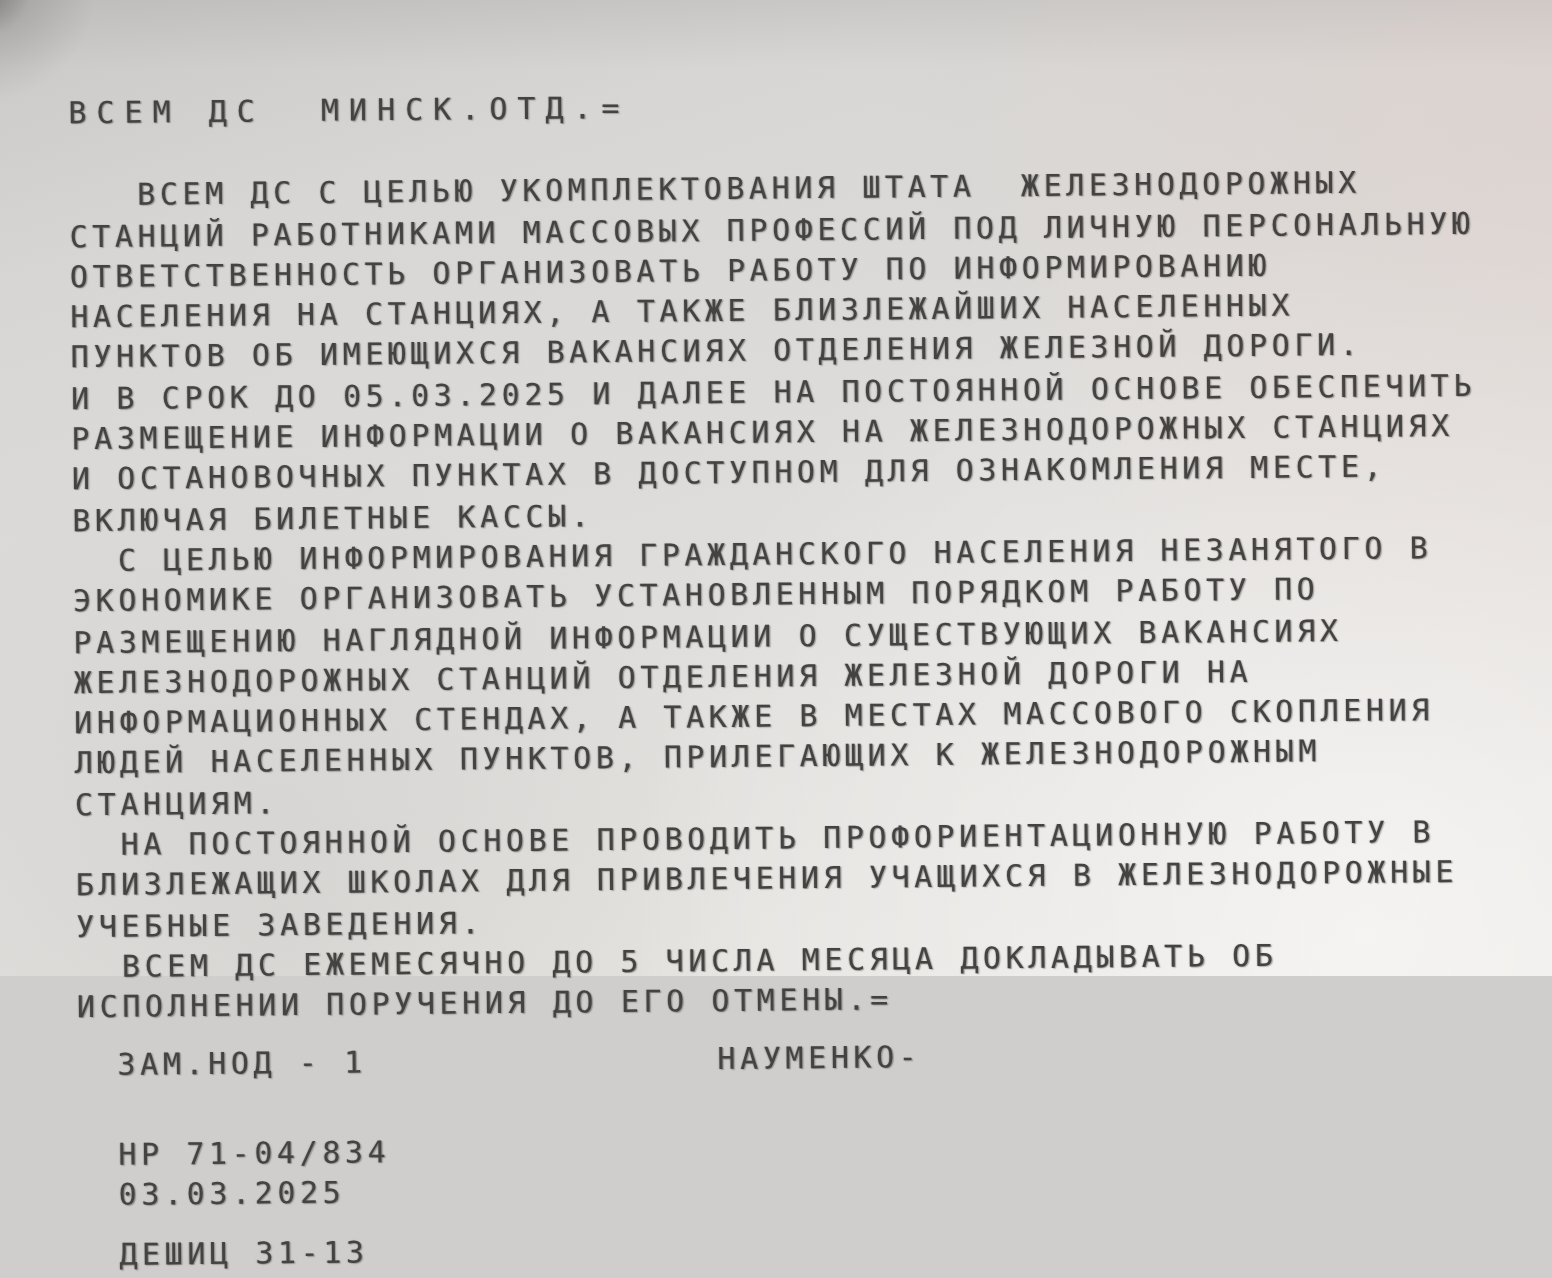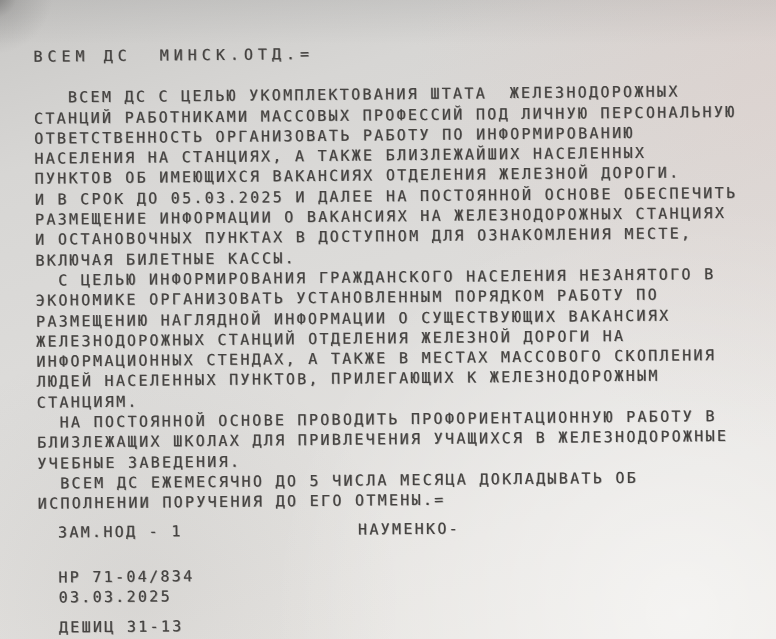"ВСЕМ ДС МИНСК.ОТД.=" .paper { height: 639px -> 488px }
